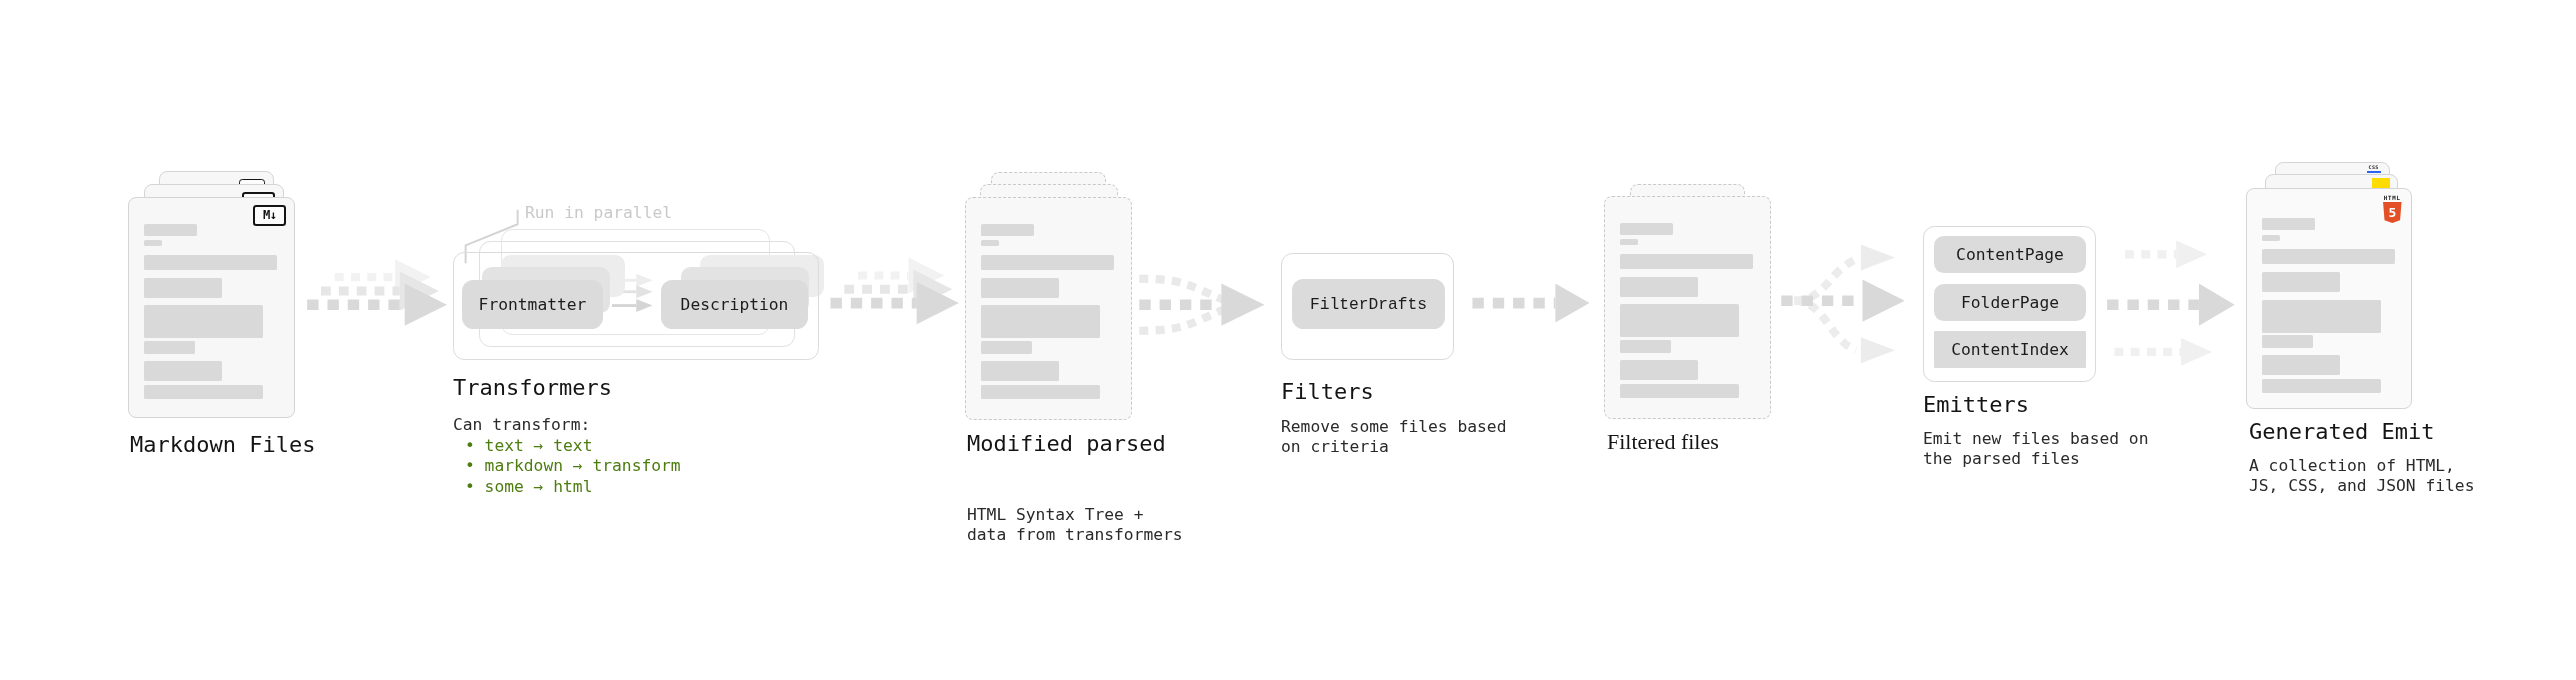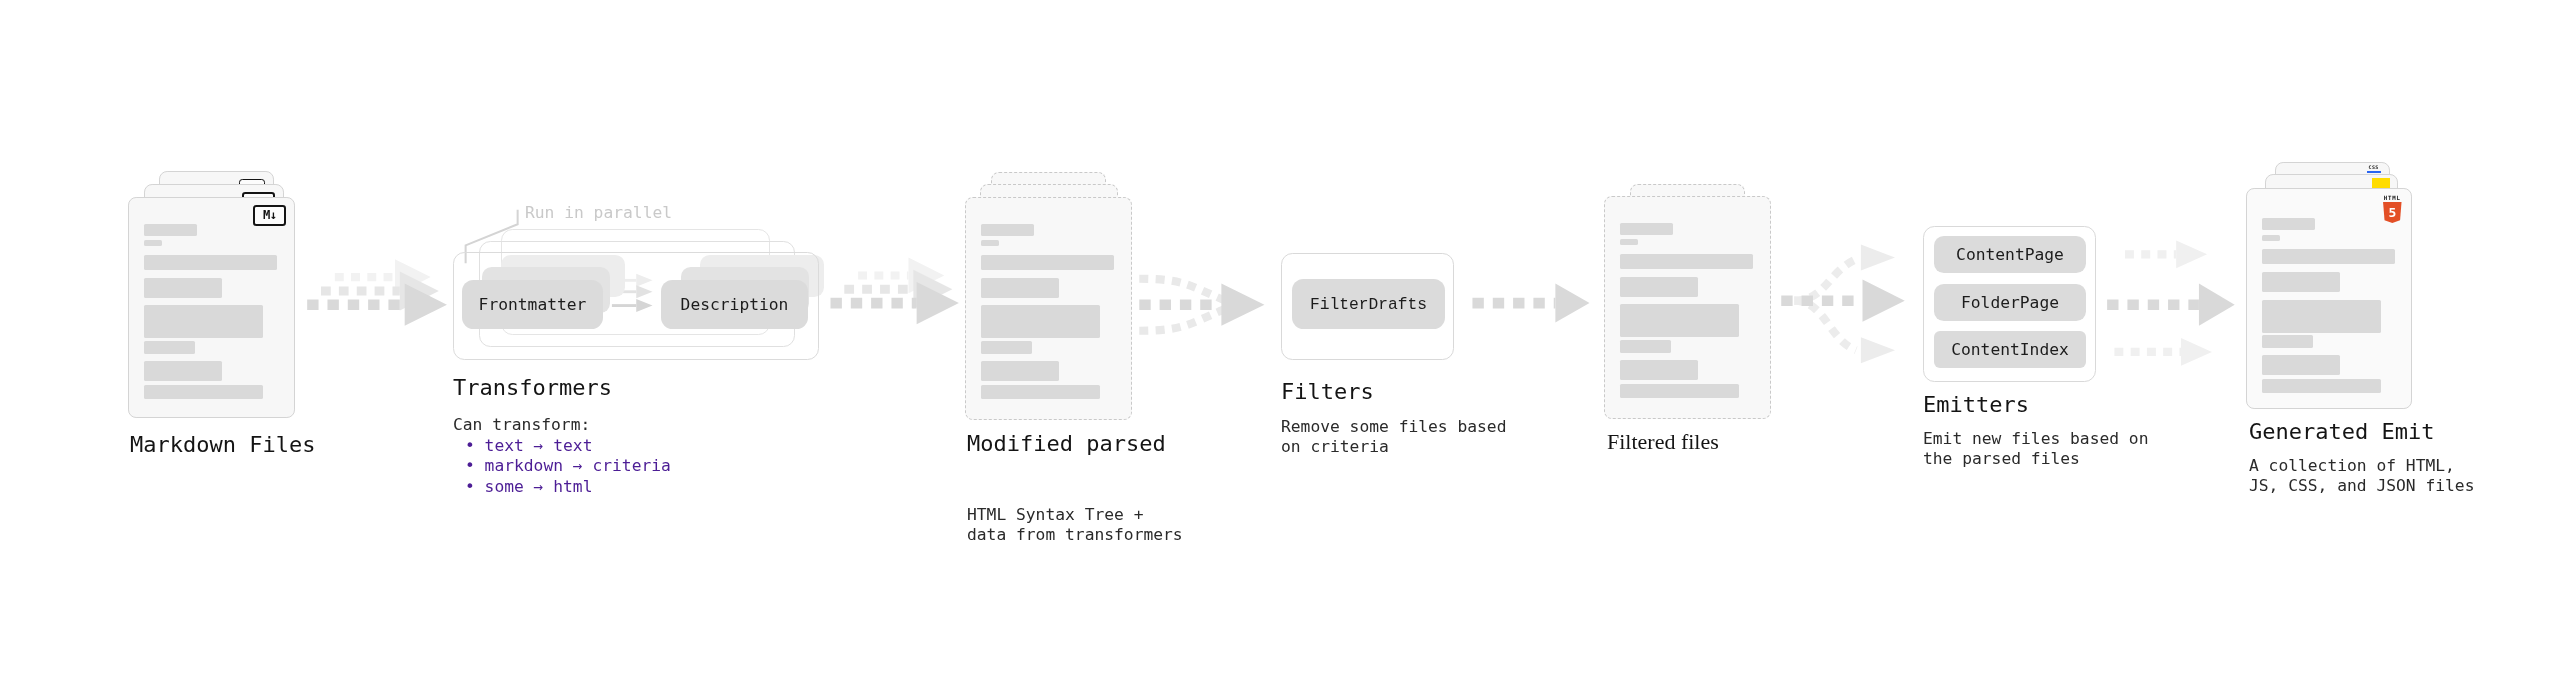"ContentIndex" div.pill { border-radius: 6px -> 1px }
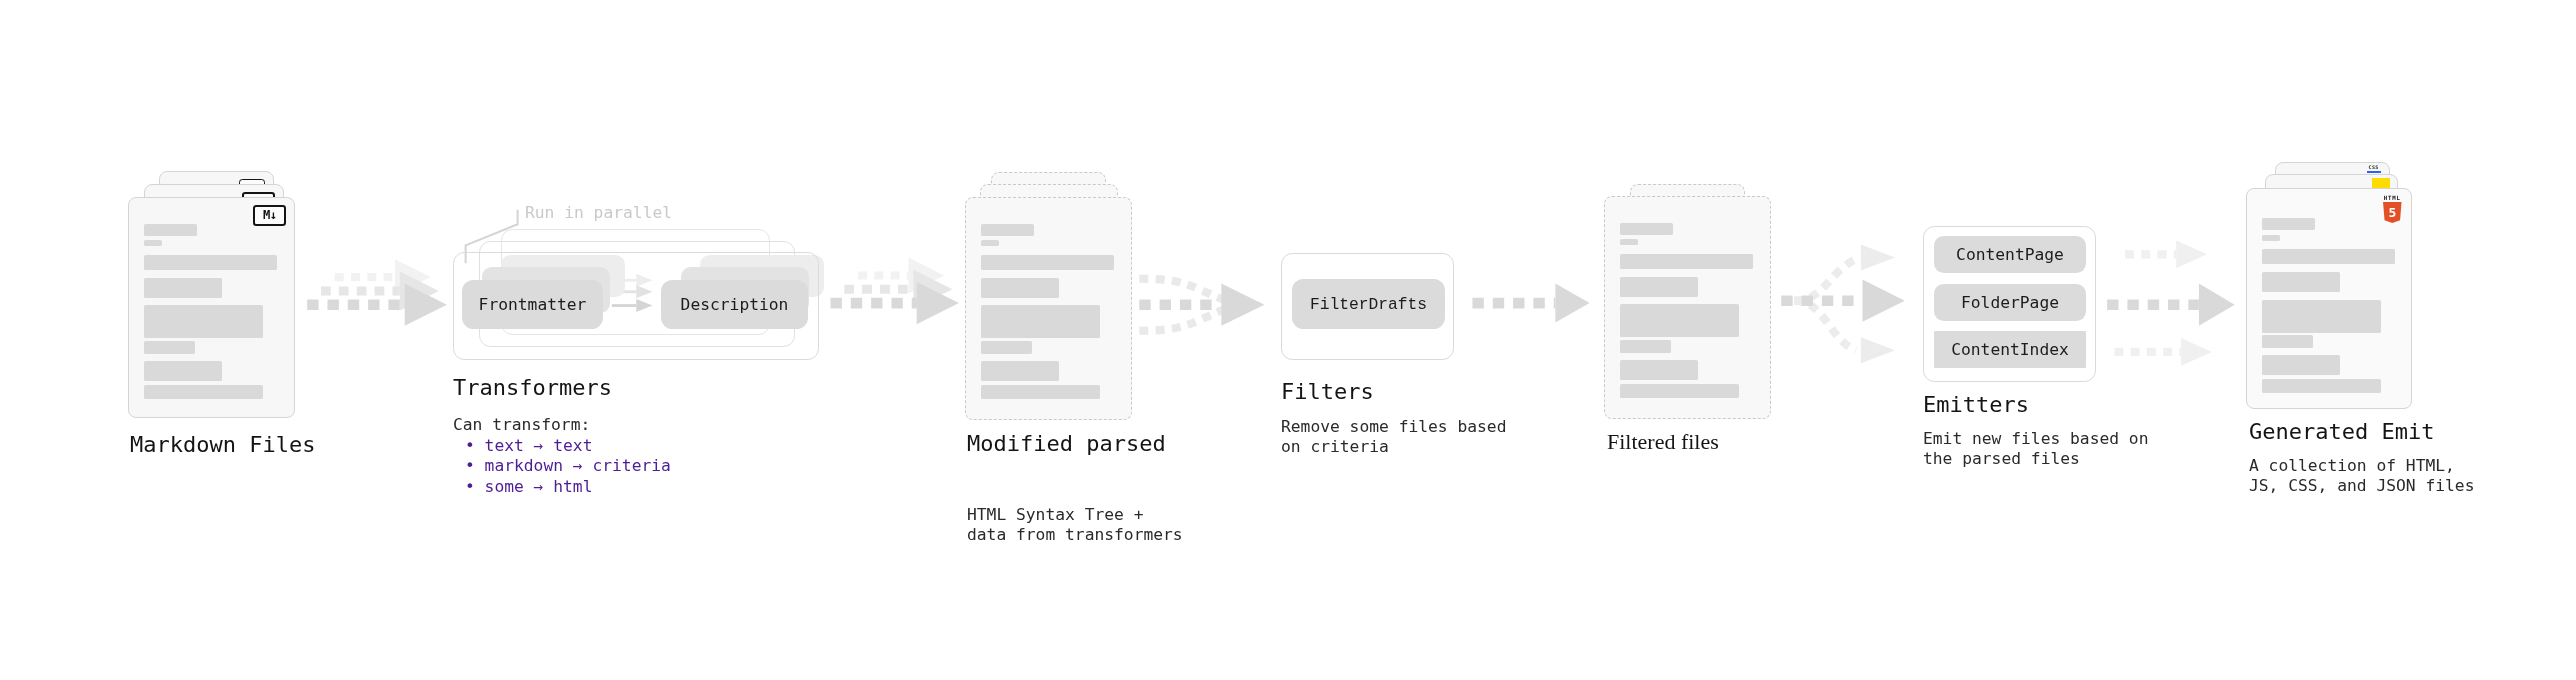"• text → text" .bullets { color: #4c1d95 -> #4d7c0f }
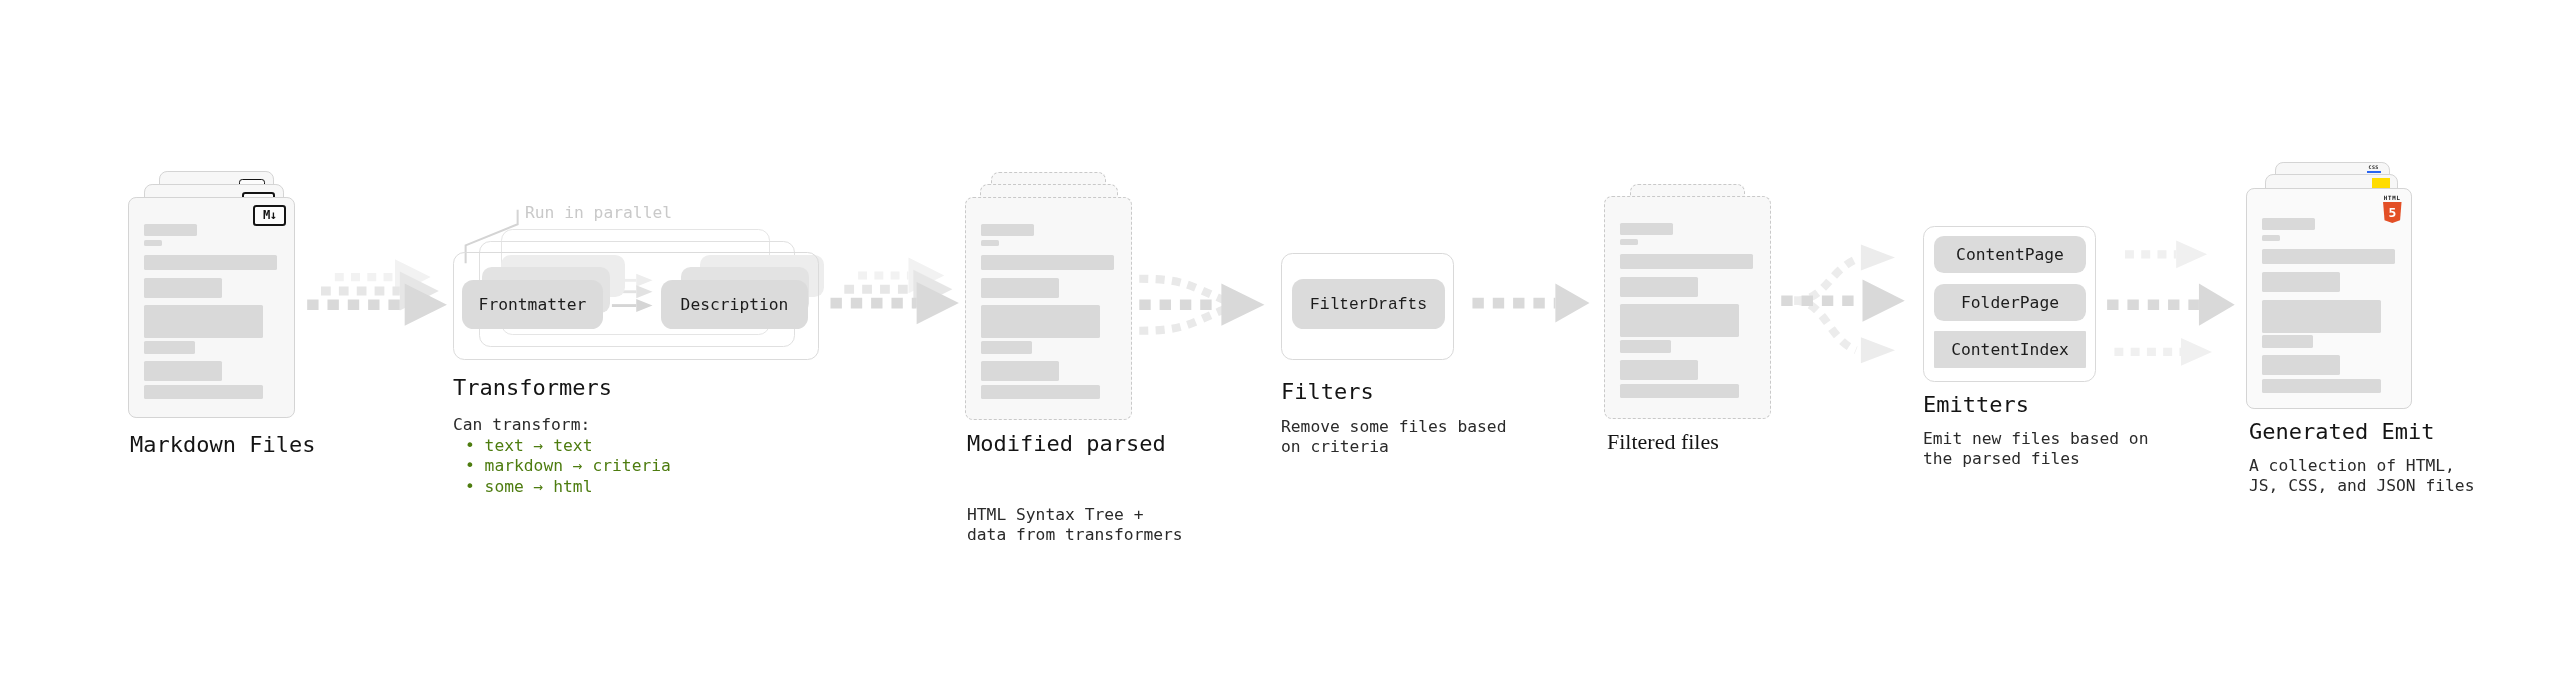"• markdown → criteria" div { text: criteria -> transform }
